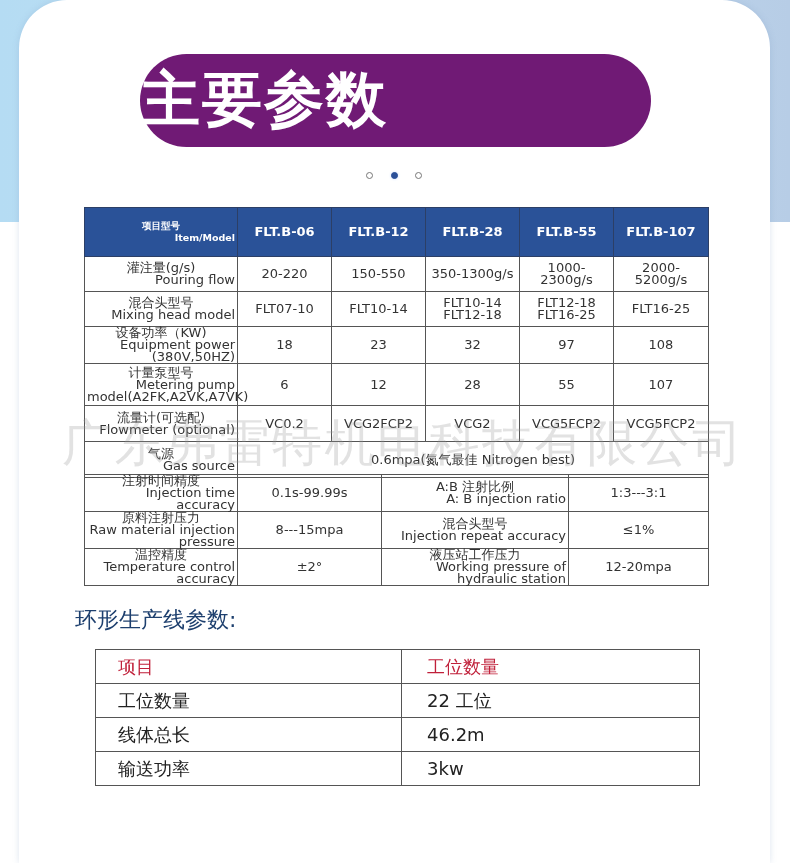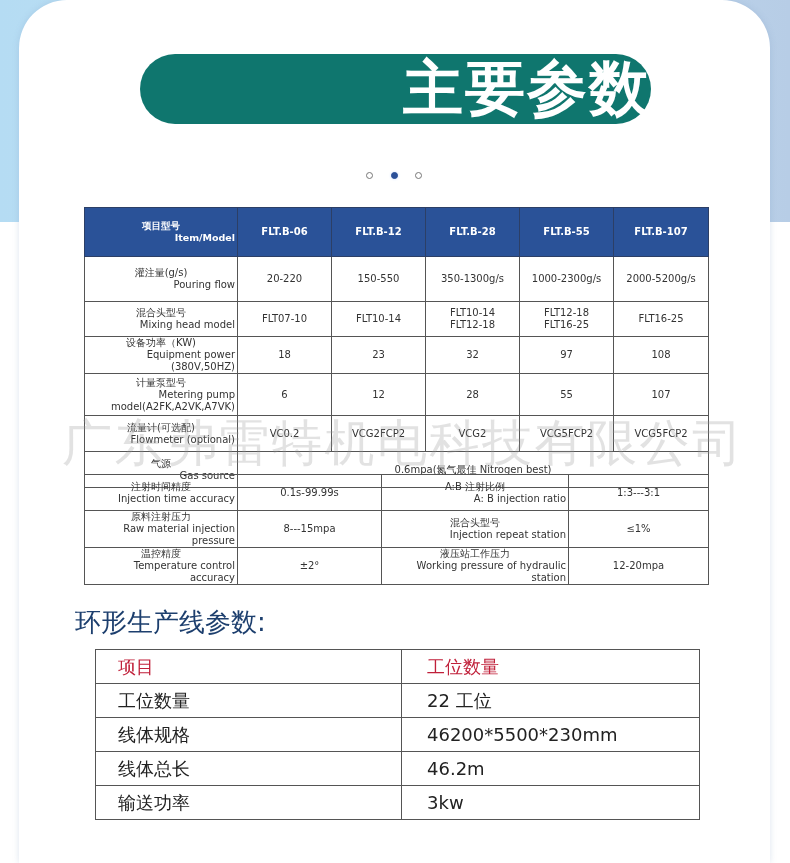"主要参数" .title-pill { background: #0f766e -> #701a75; height: 70px -> 93px; justify-content: flex-end -> flex-start }
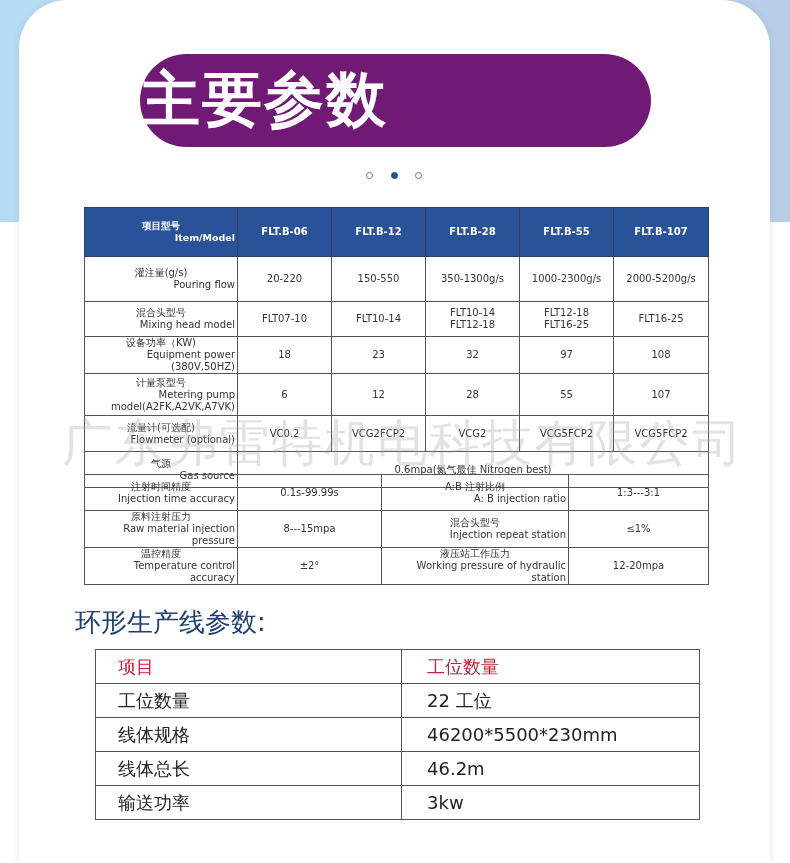"FLT.B-06" .spec td { font-size: 10px -> 13px }
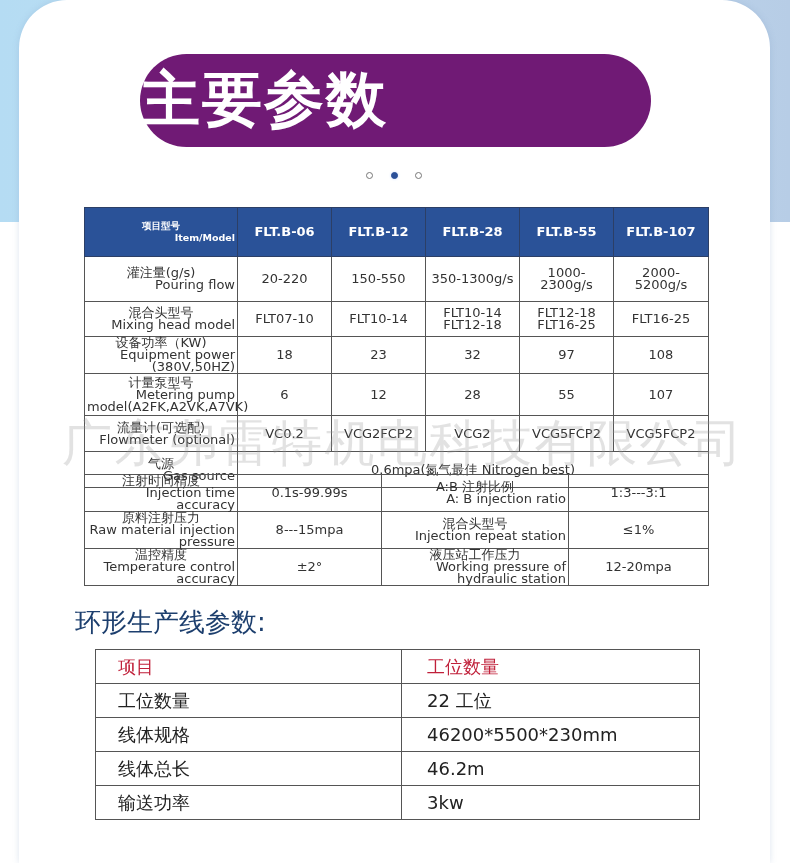"灌注量(g/s)" tr { height: 45px -> 35px }
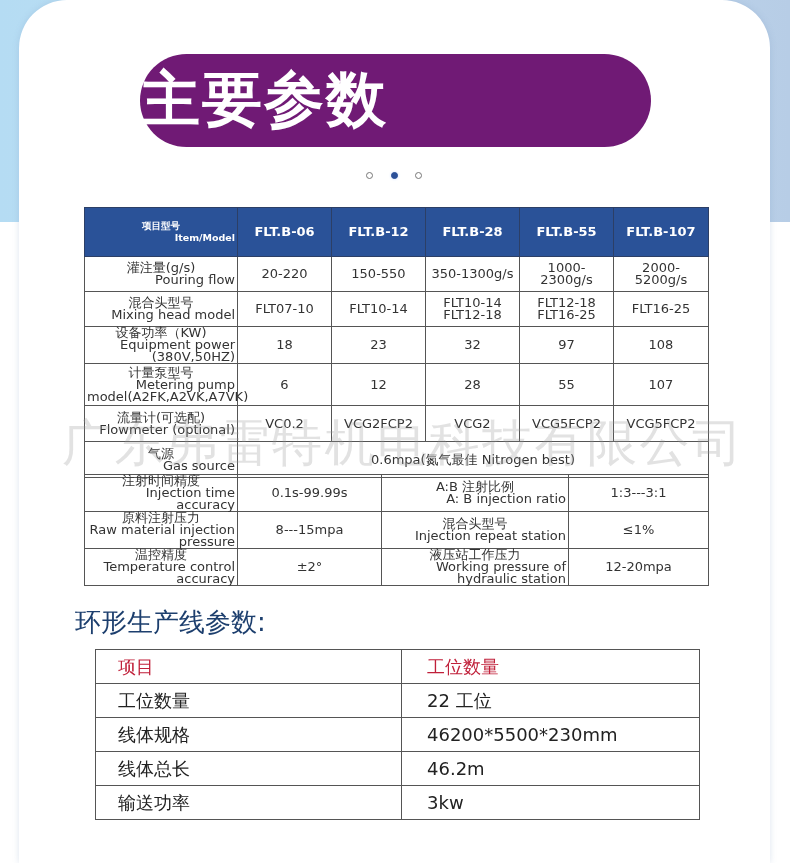"Injection repeat station" span.lbl-en { text: station -> accuracy }
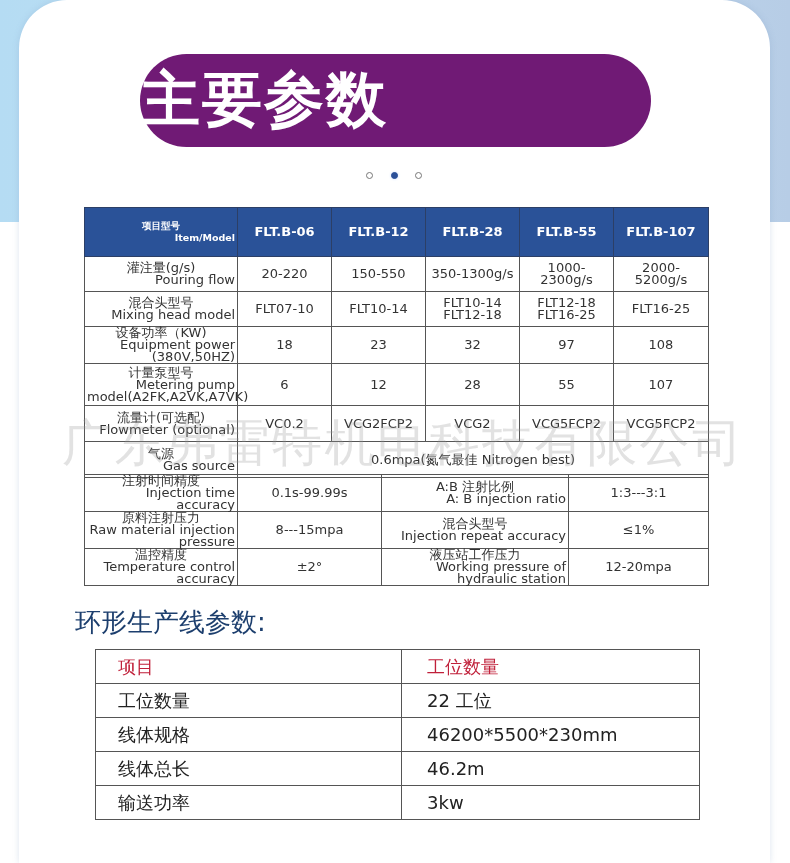"环形生产线参数:" .section-title { font-size: 26px -> 22px }
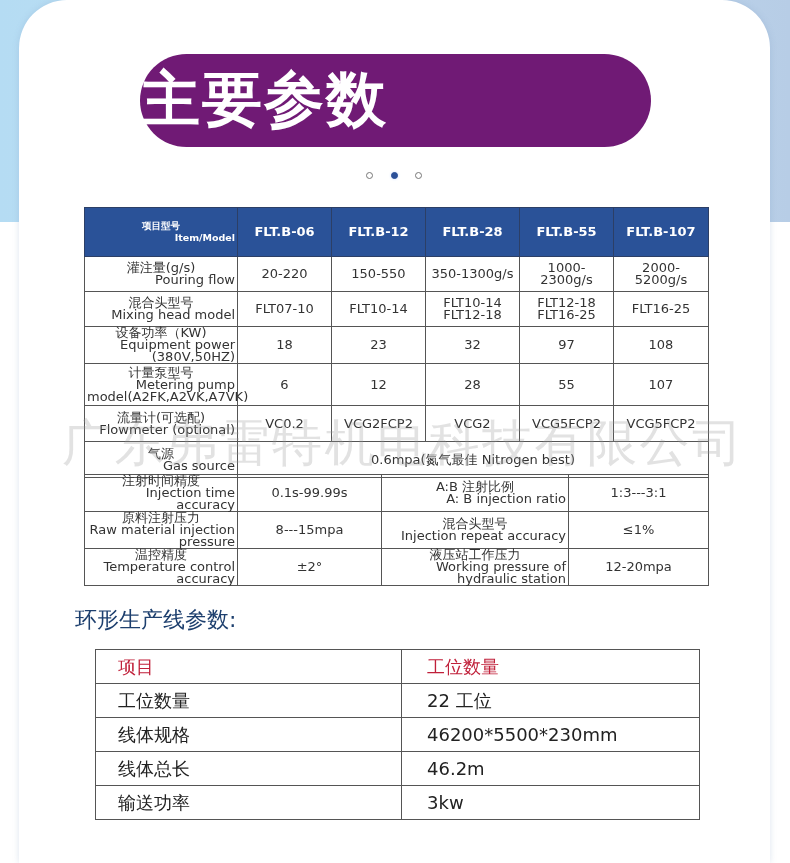"线体规格" tr { html: <tr> <td>线体规格</td> <td>46200*5500*230mm</td> </tr> -> none }
